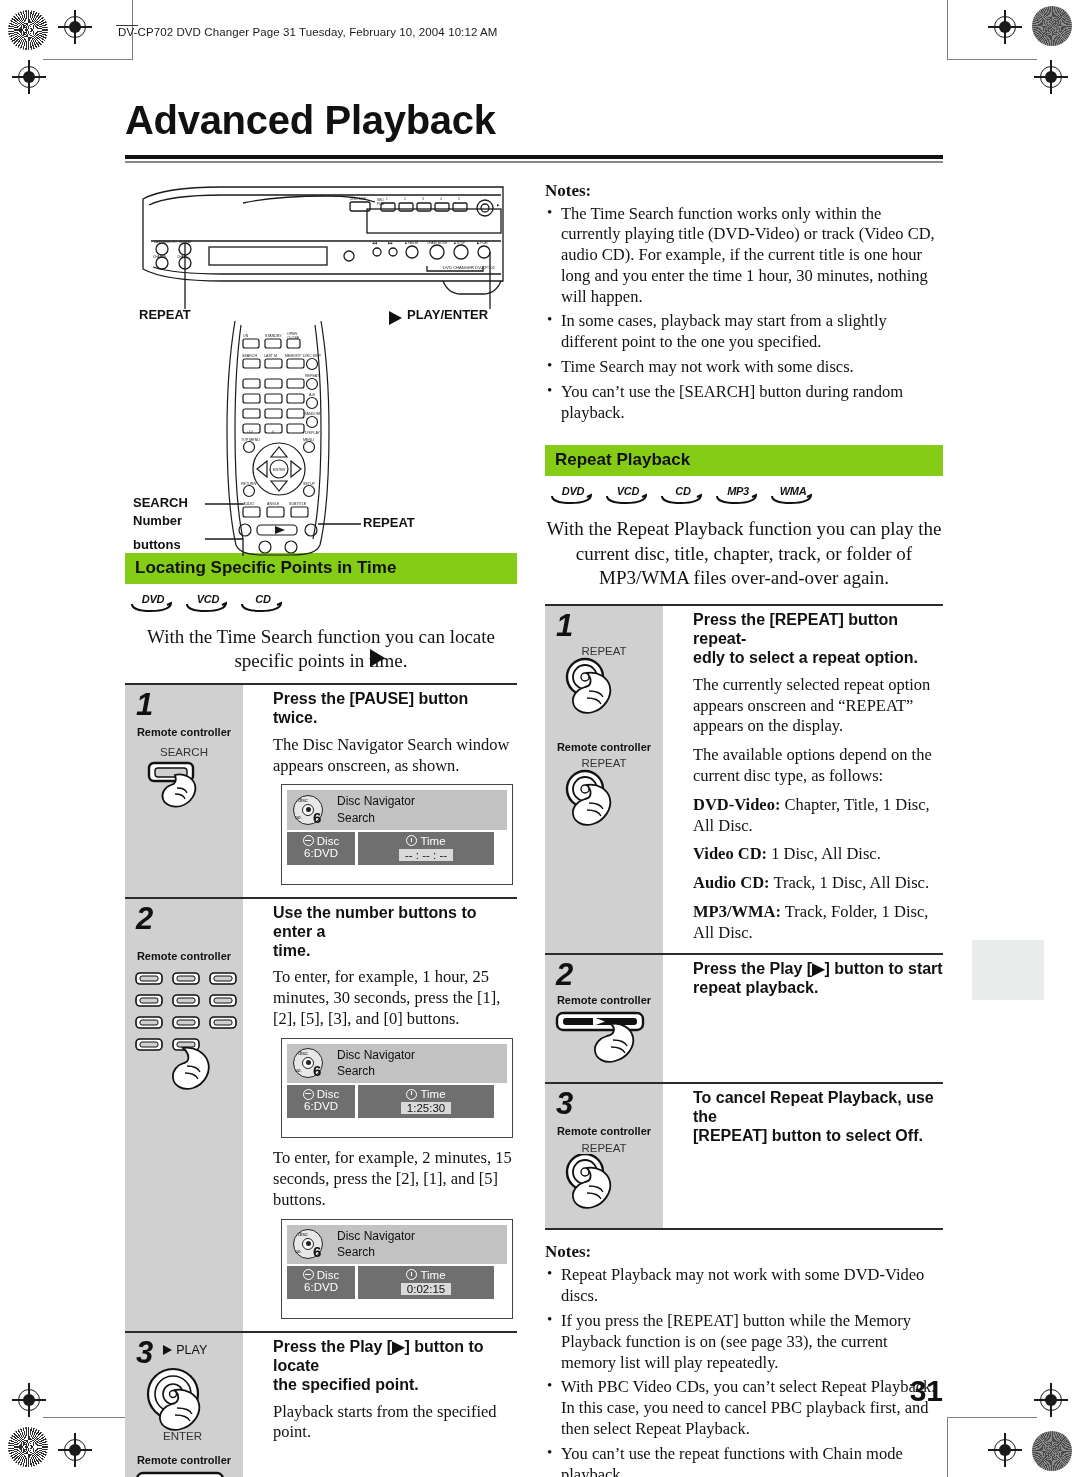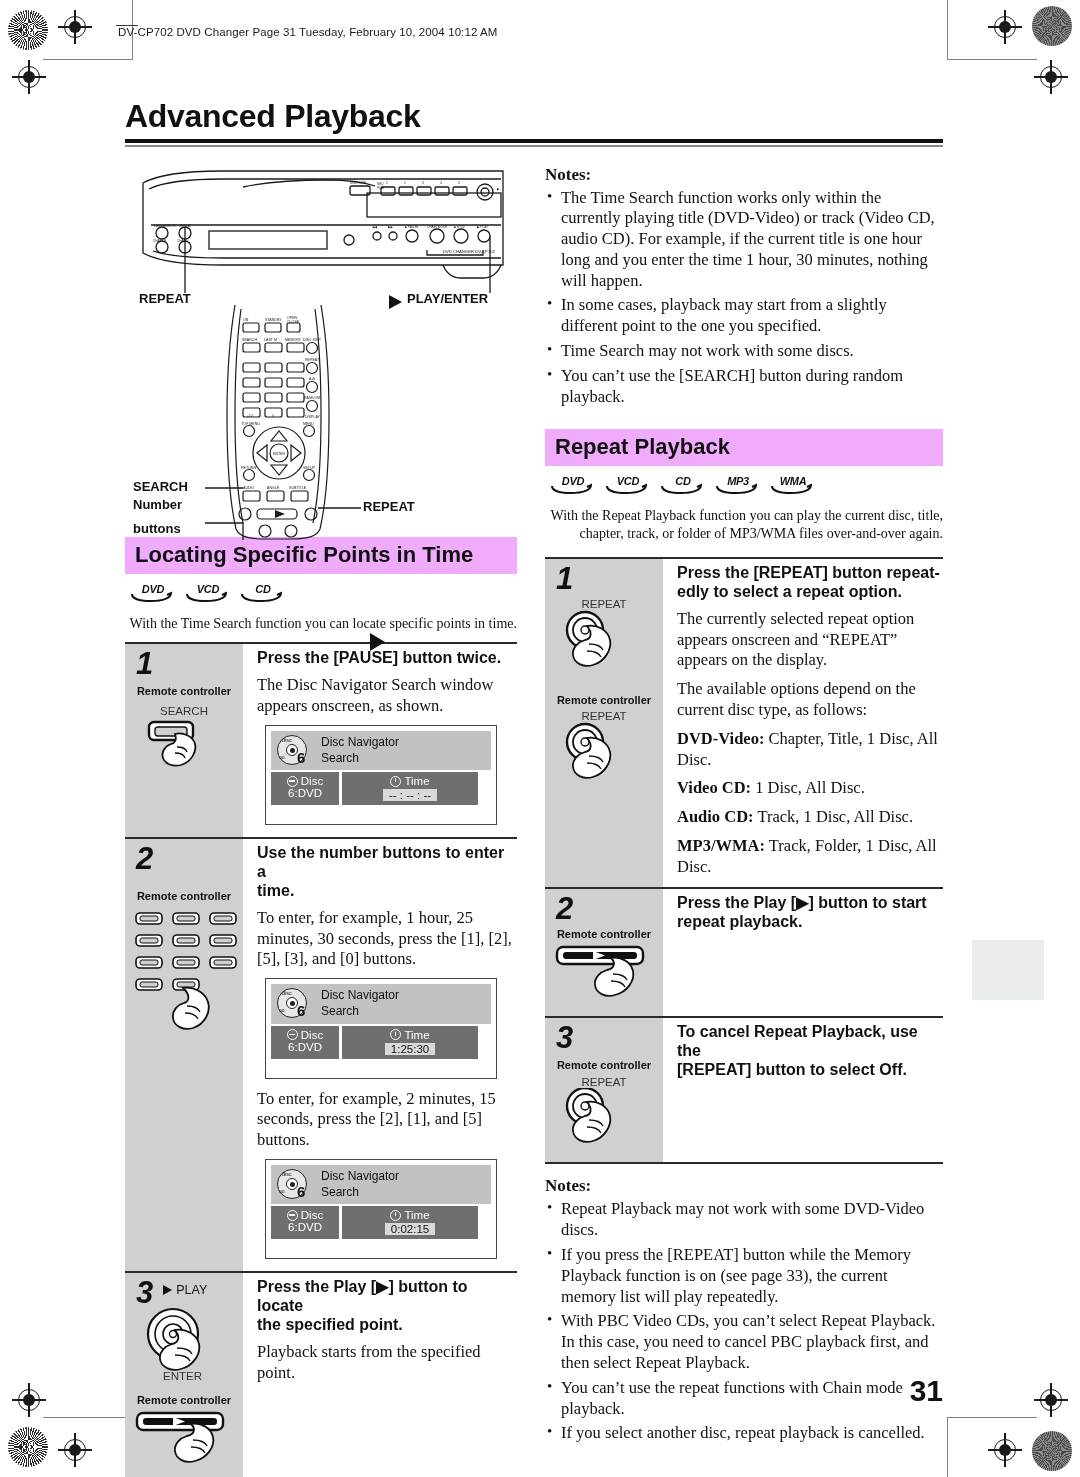"Advanced Playback" h1.title { font-size: 32px -> 40px; margin: 0 0 4px 0 -> 0 0 12px 0 }
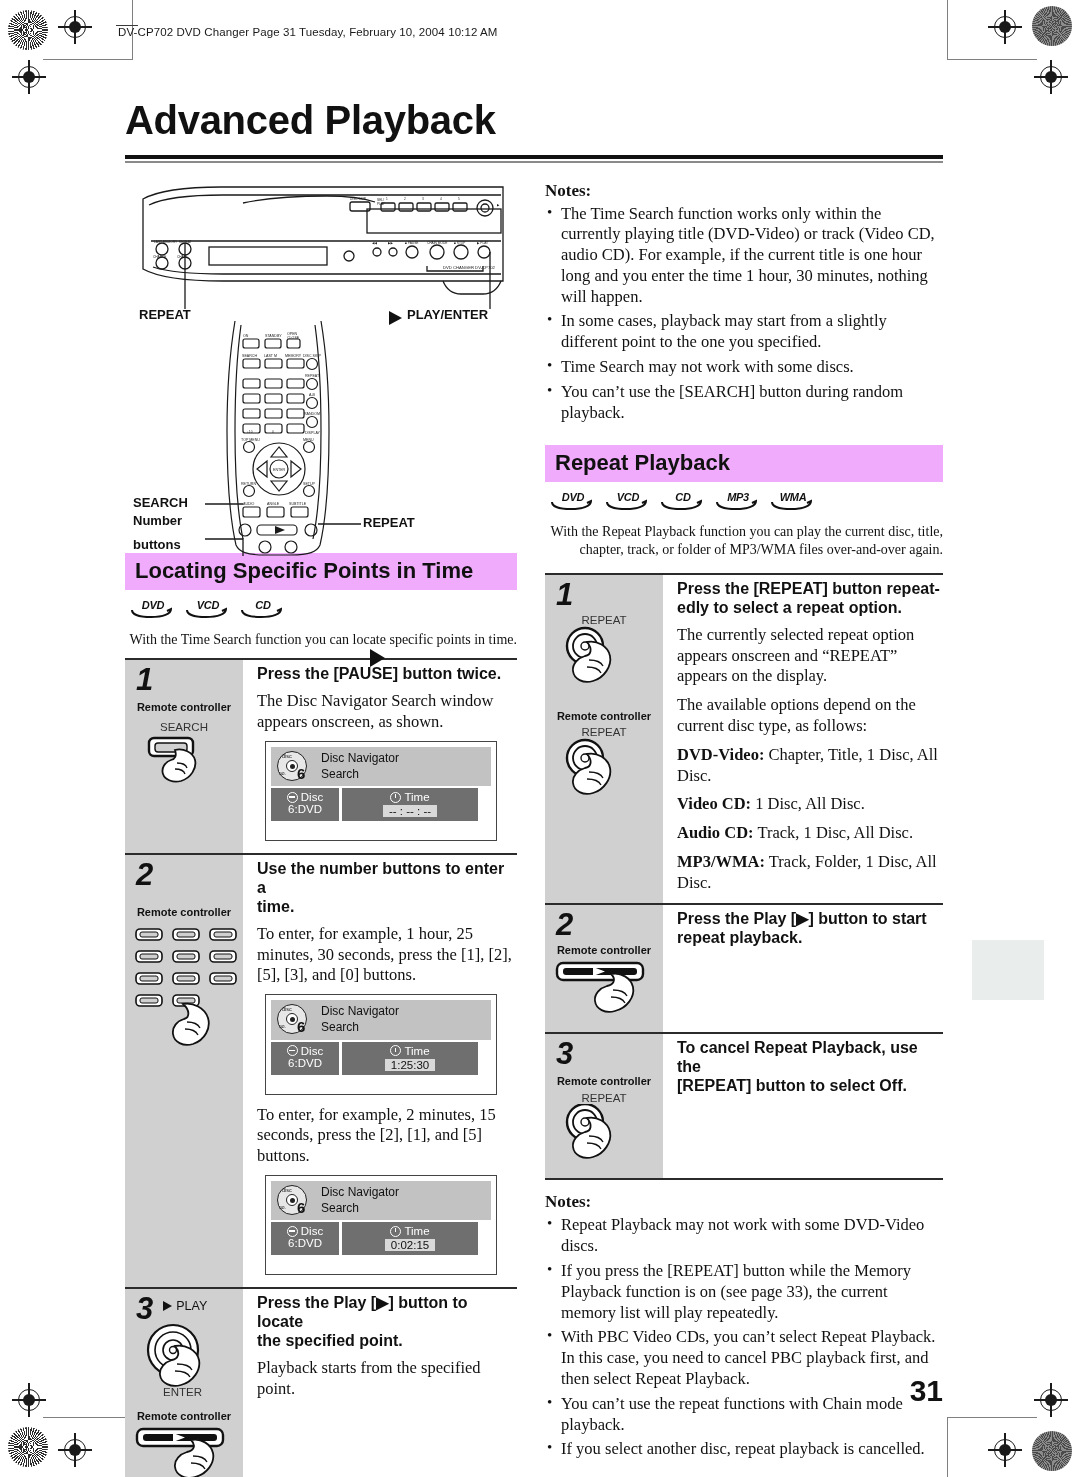"Repeat Playback" .sec-bar { background: #f0abfc -> #84cc16; font-size: 22px -> 17px }
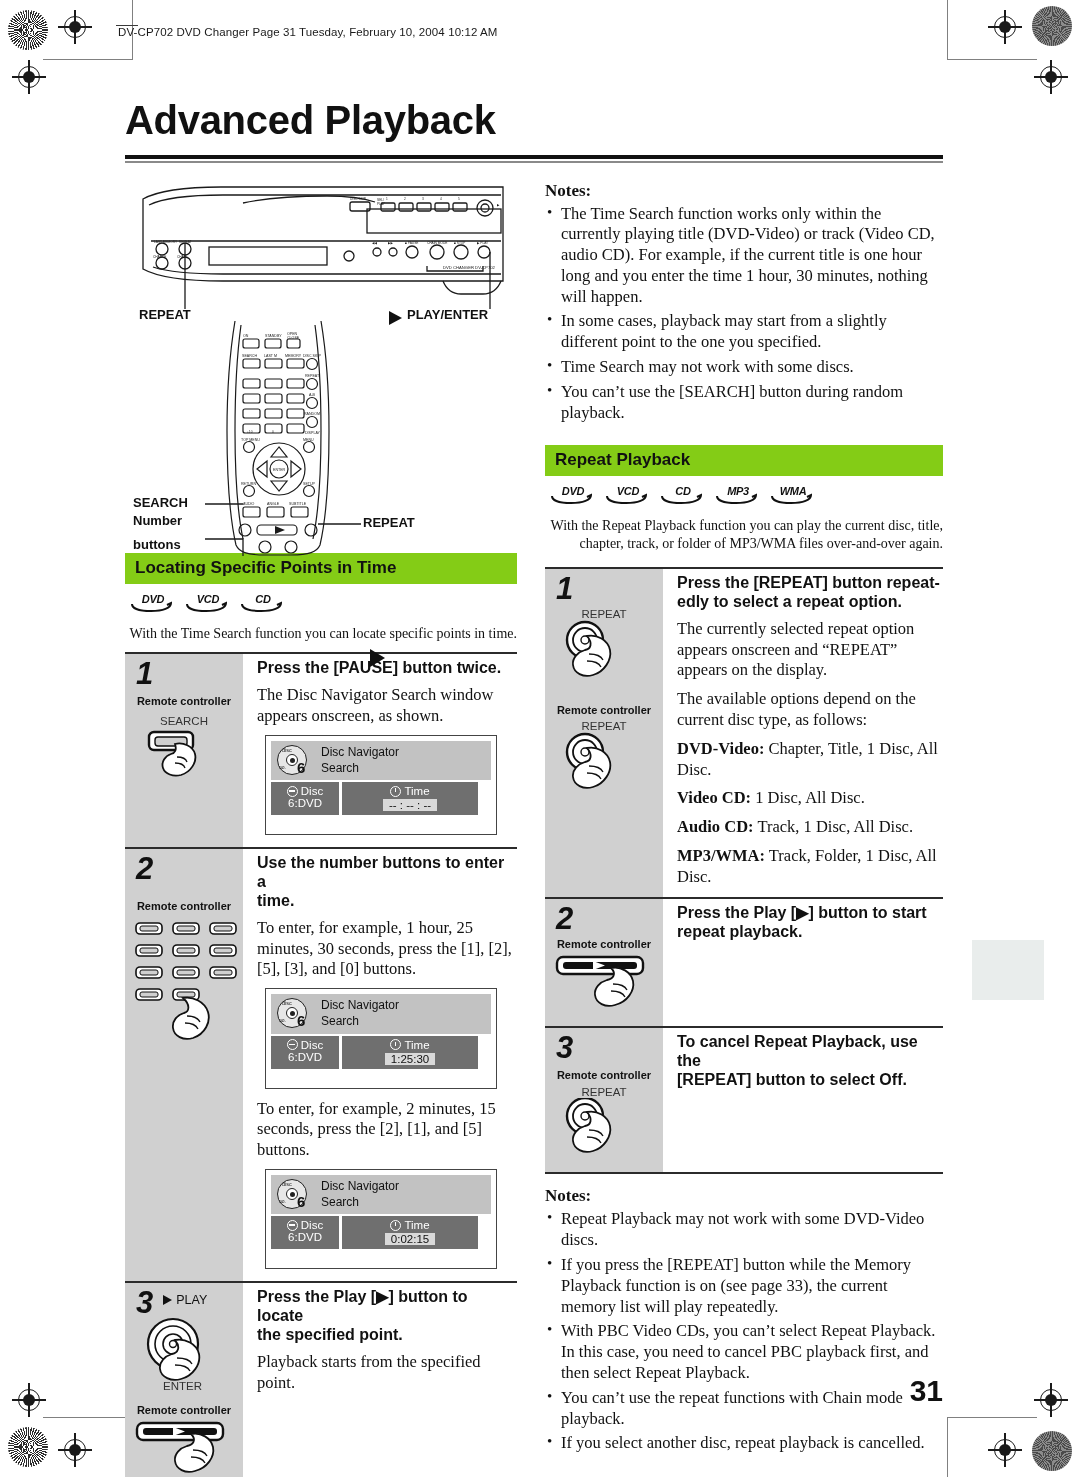"With the Repeat Playback function" p.body { font-size: 14px -> 19px; text-align: right -> center }
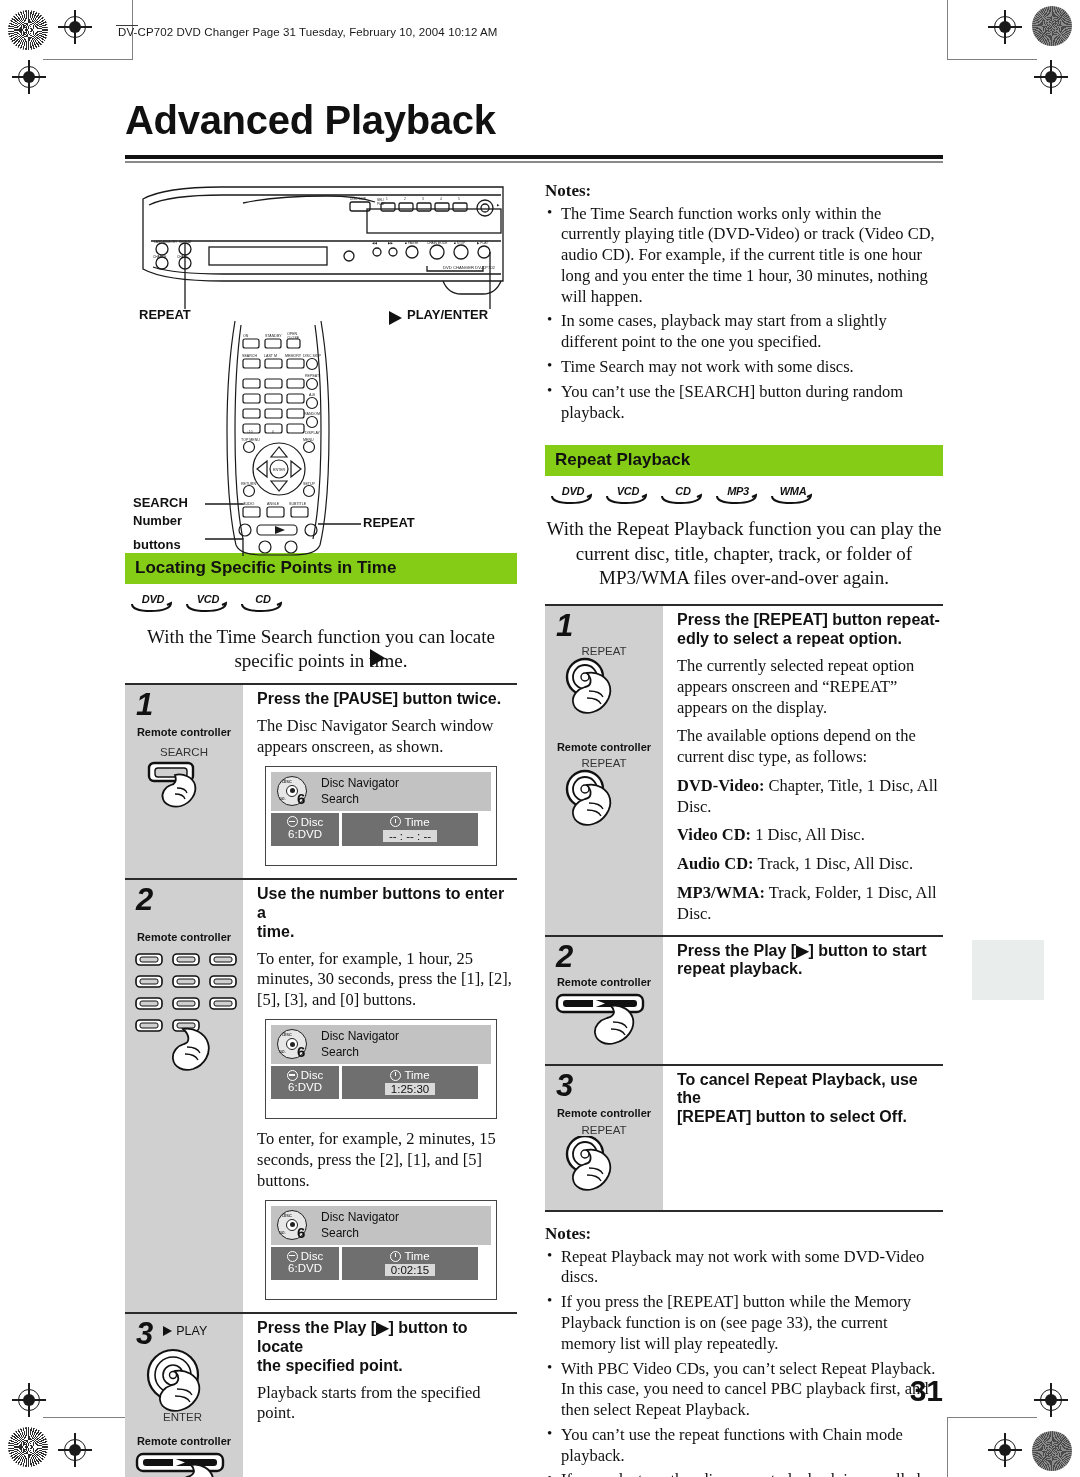"Press the [REPEAT] button repeat-" .step-right { padding: 5px 0 10px 14px -> 5px 0 10px 30px }
